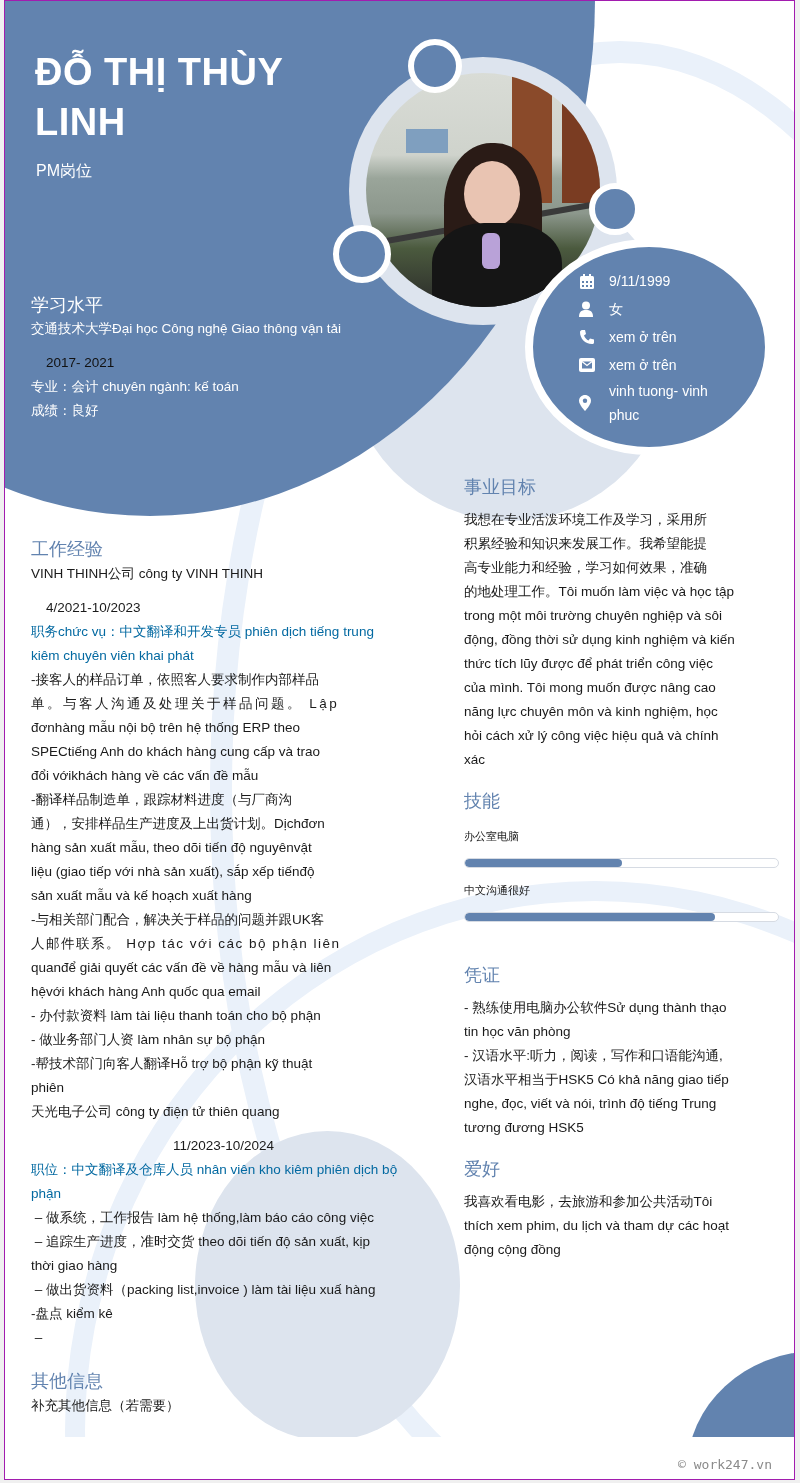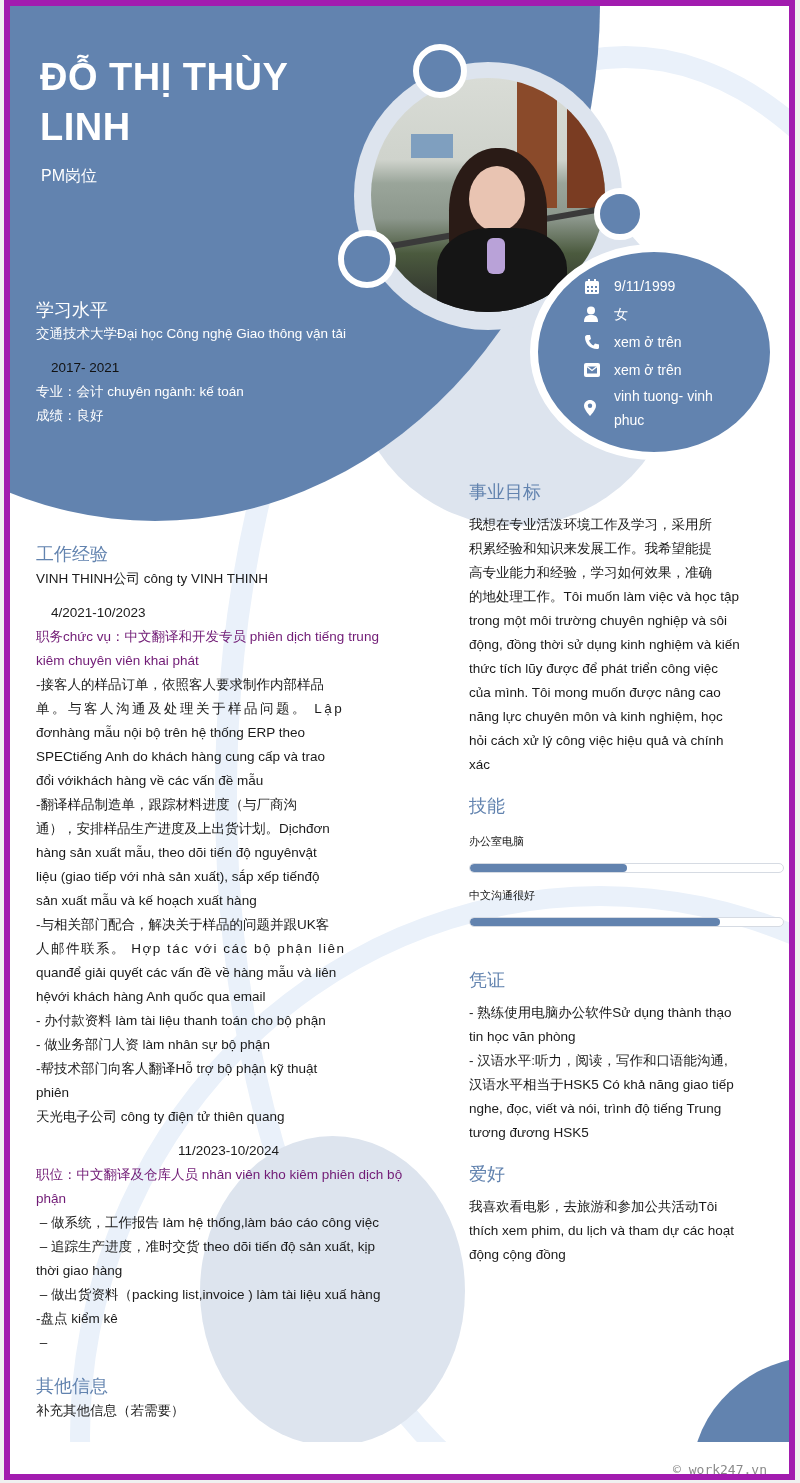"ĐỖ THỊ THÙY" .page { border: 6px solid #a21caf -> 1px solid #a21caf }
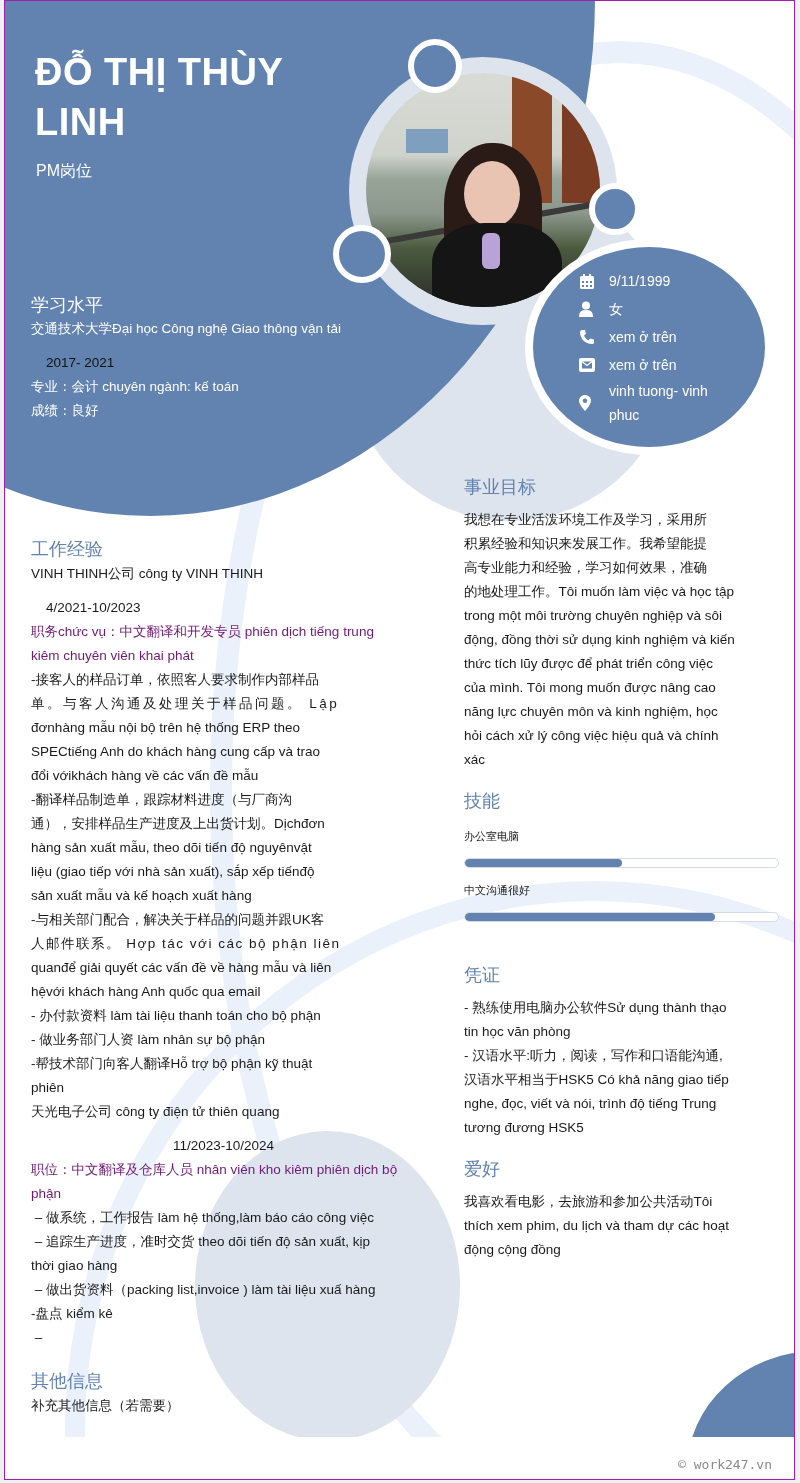"职务chức vụ：中文翻译和开发专员 phiên dịch tiếng" .gray { color: #701a75 -> #0369a1 }
